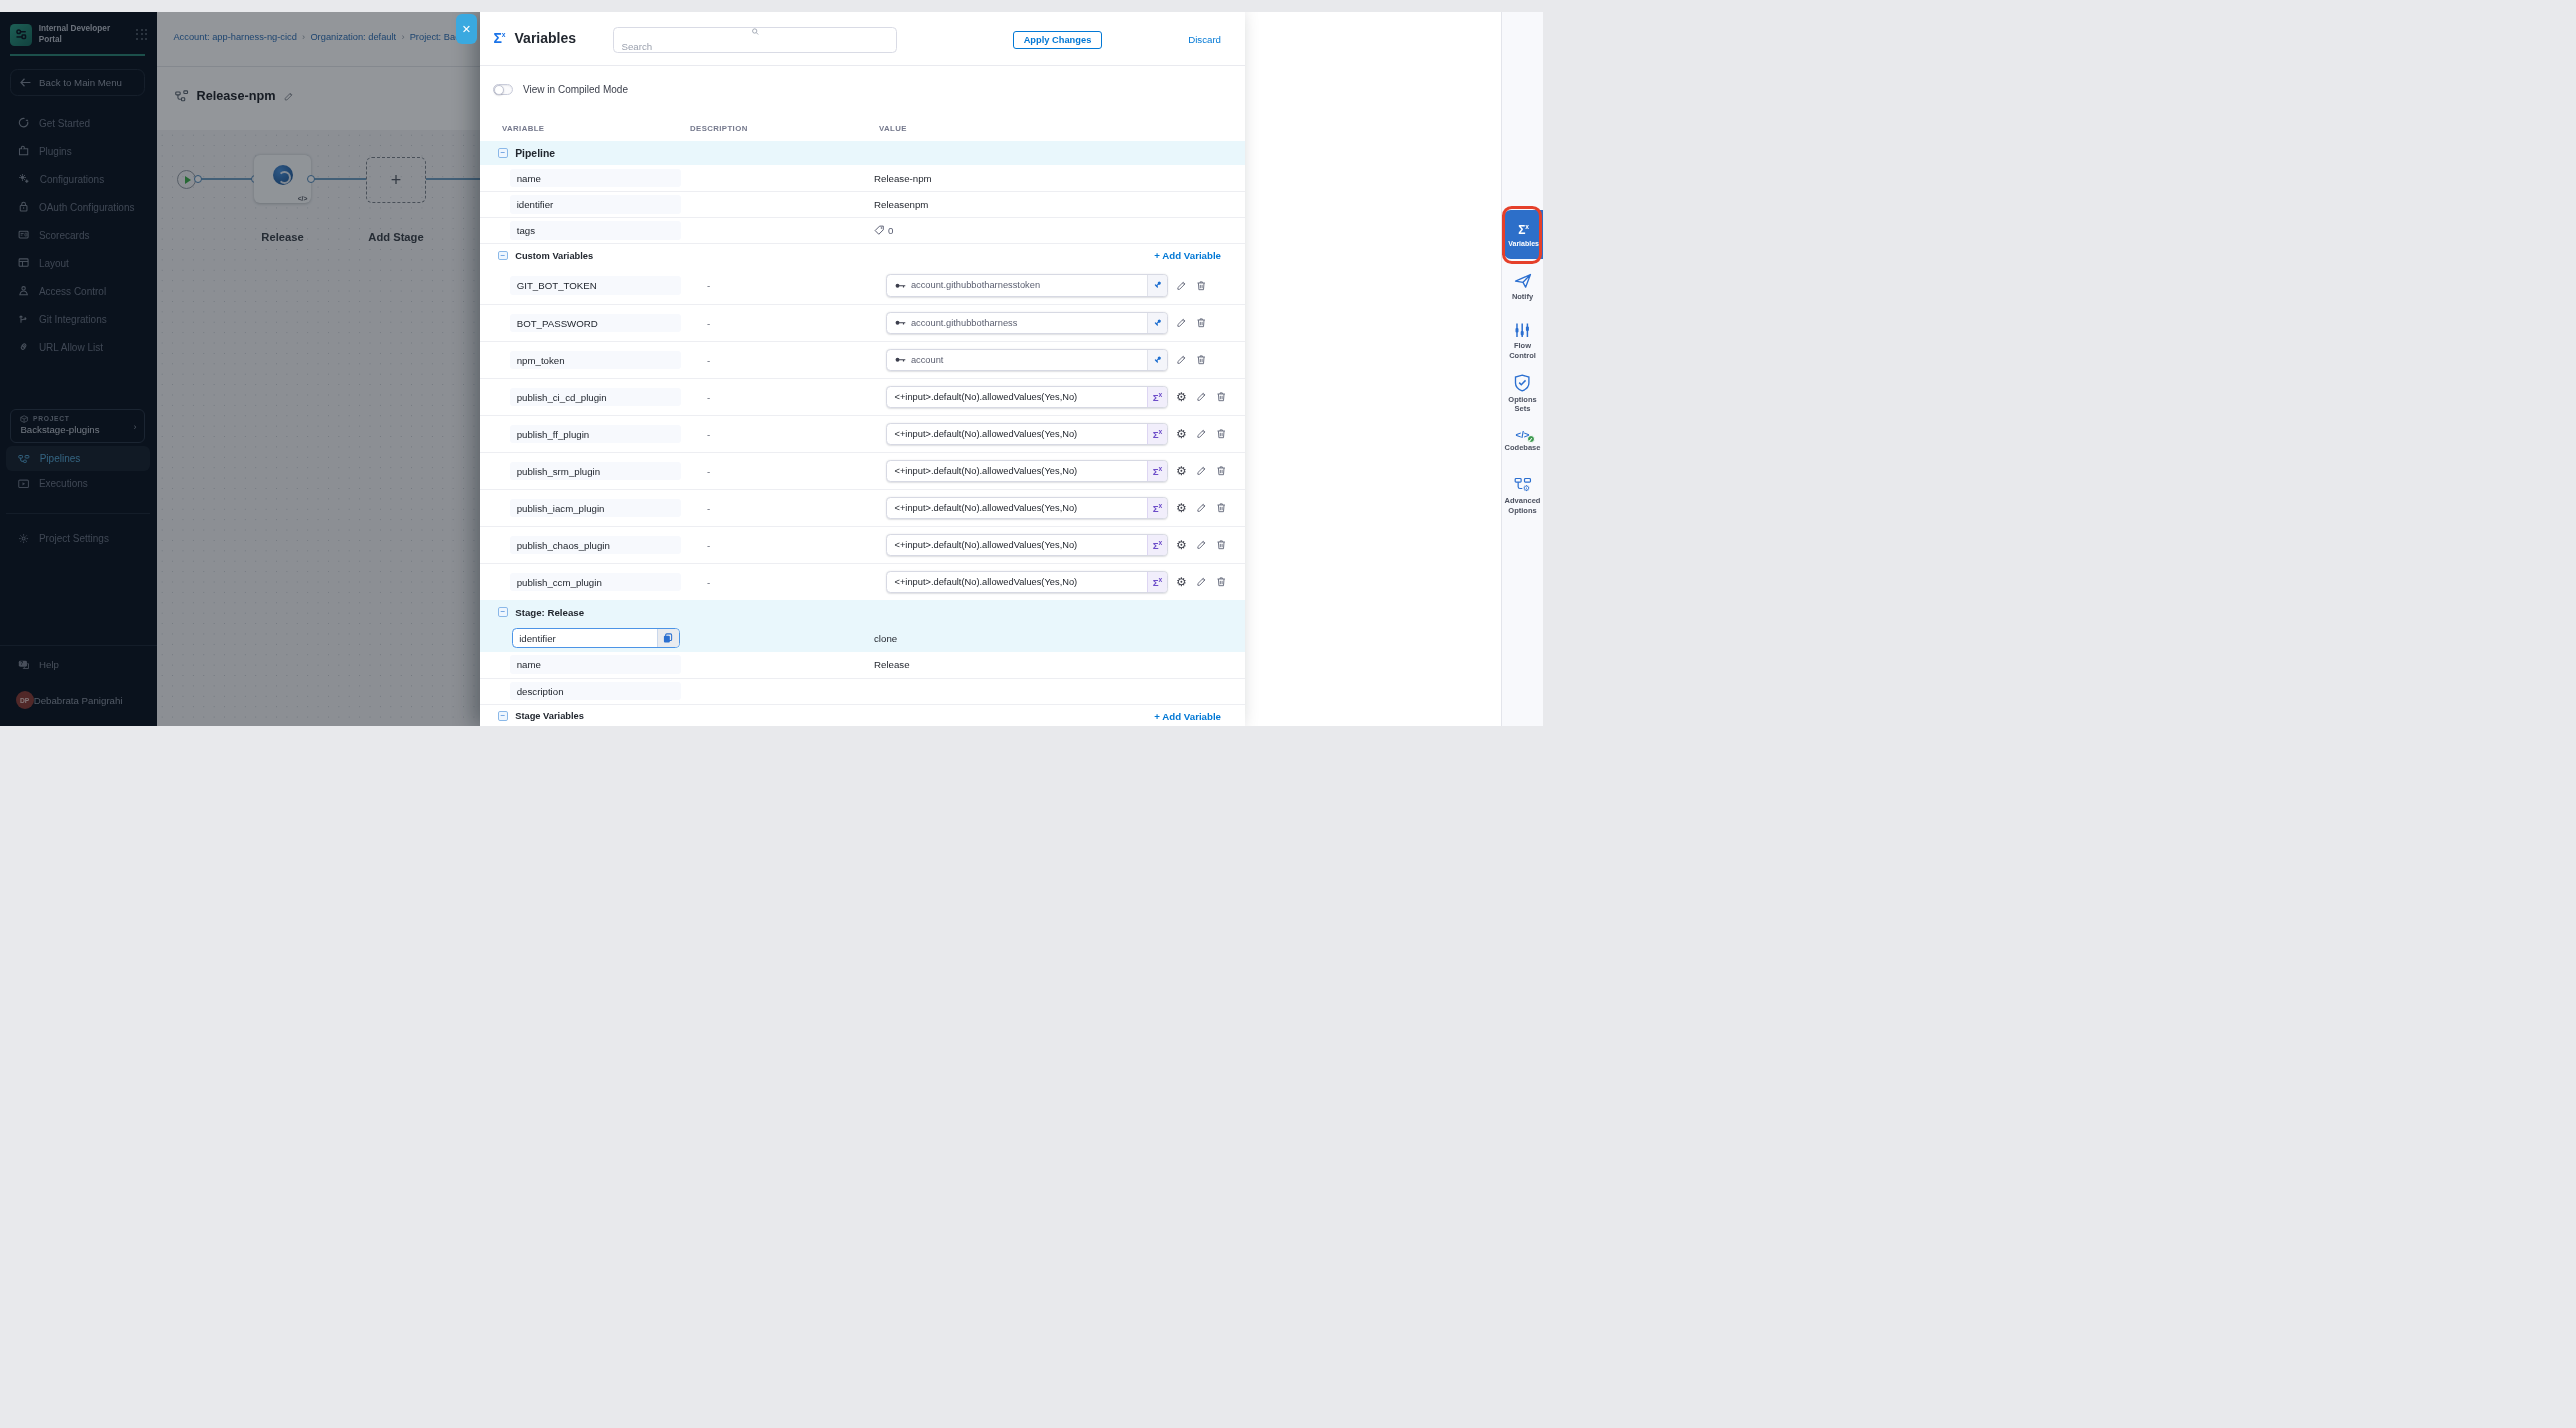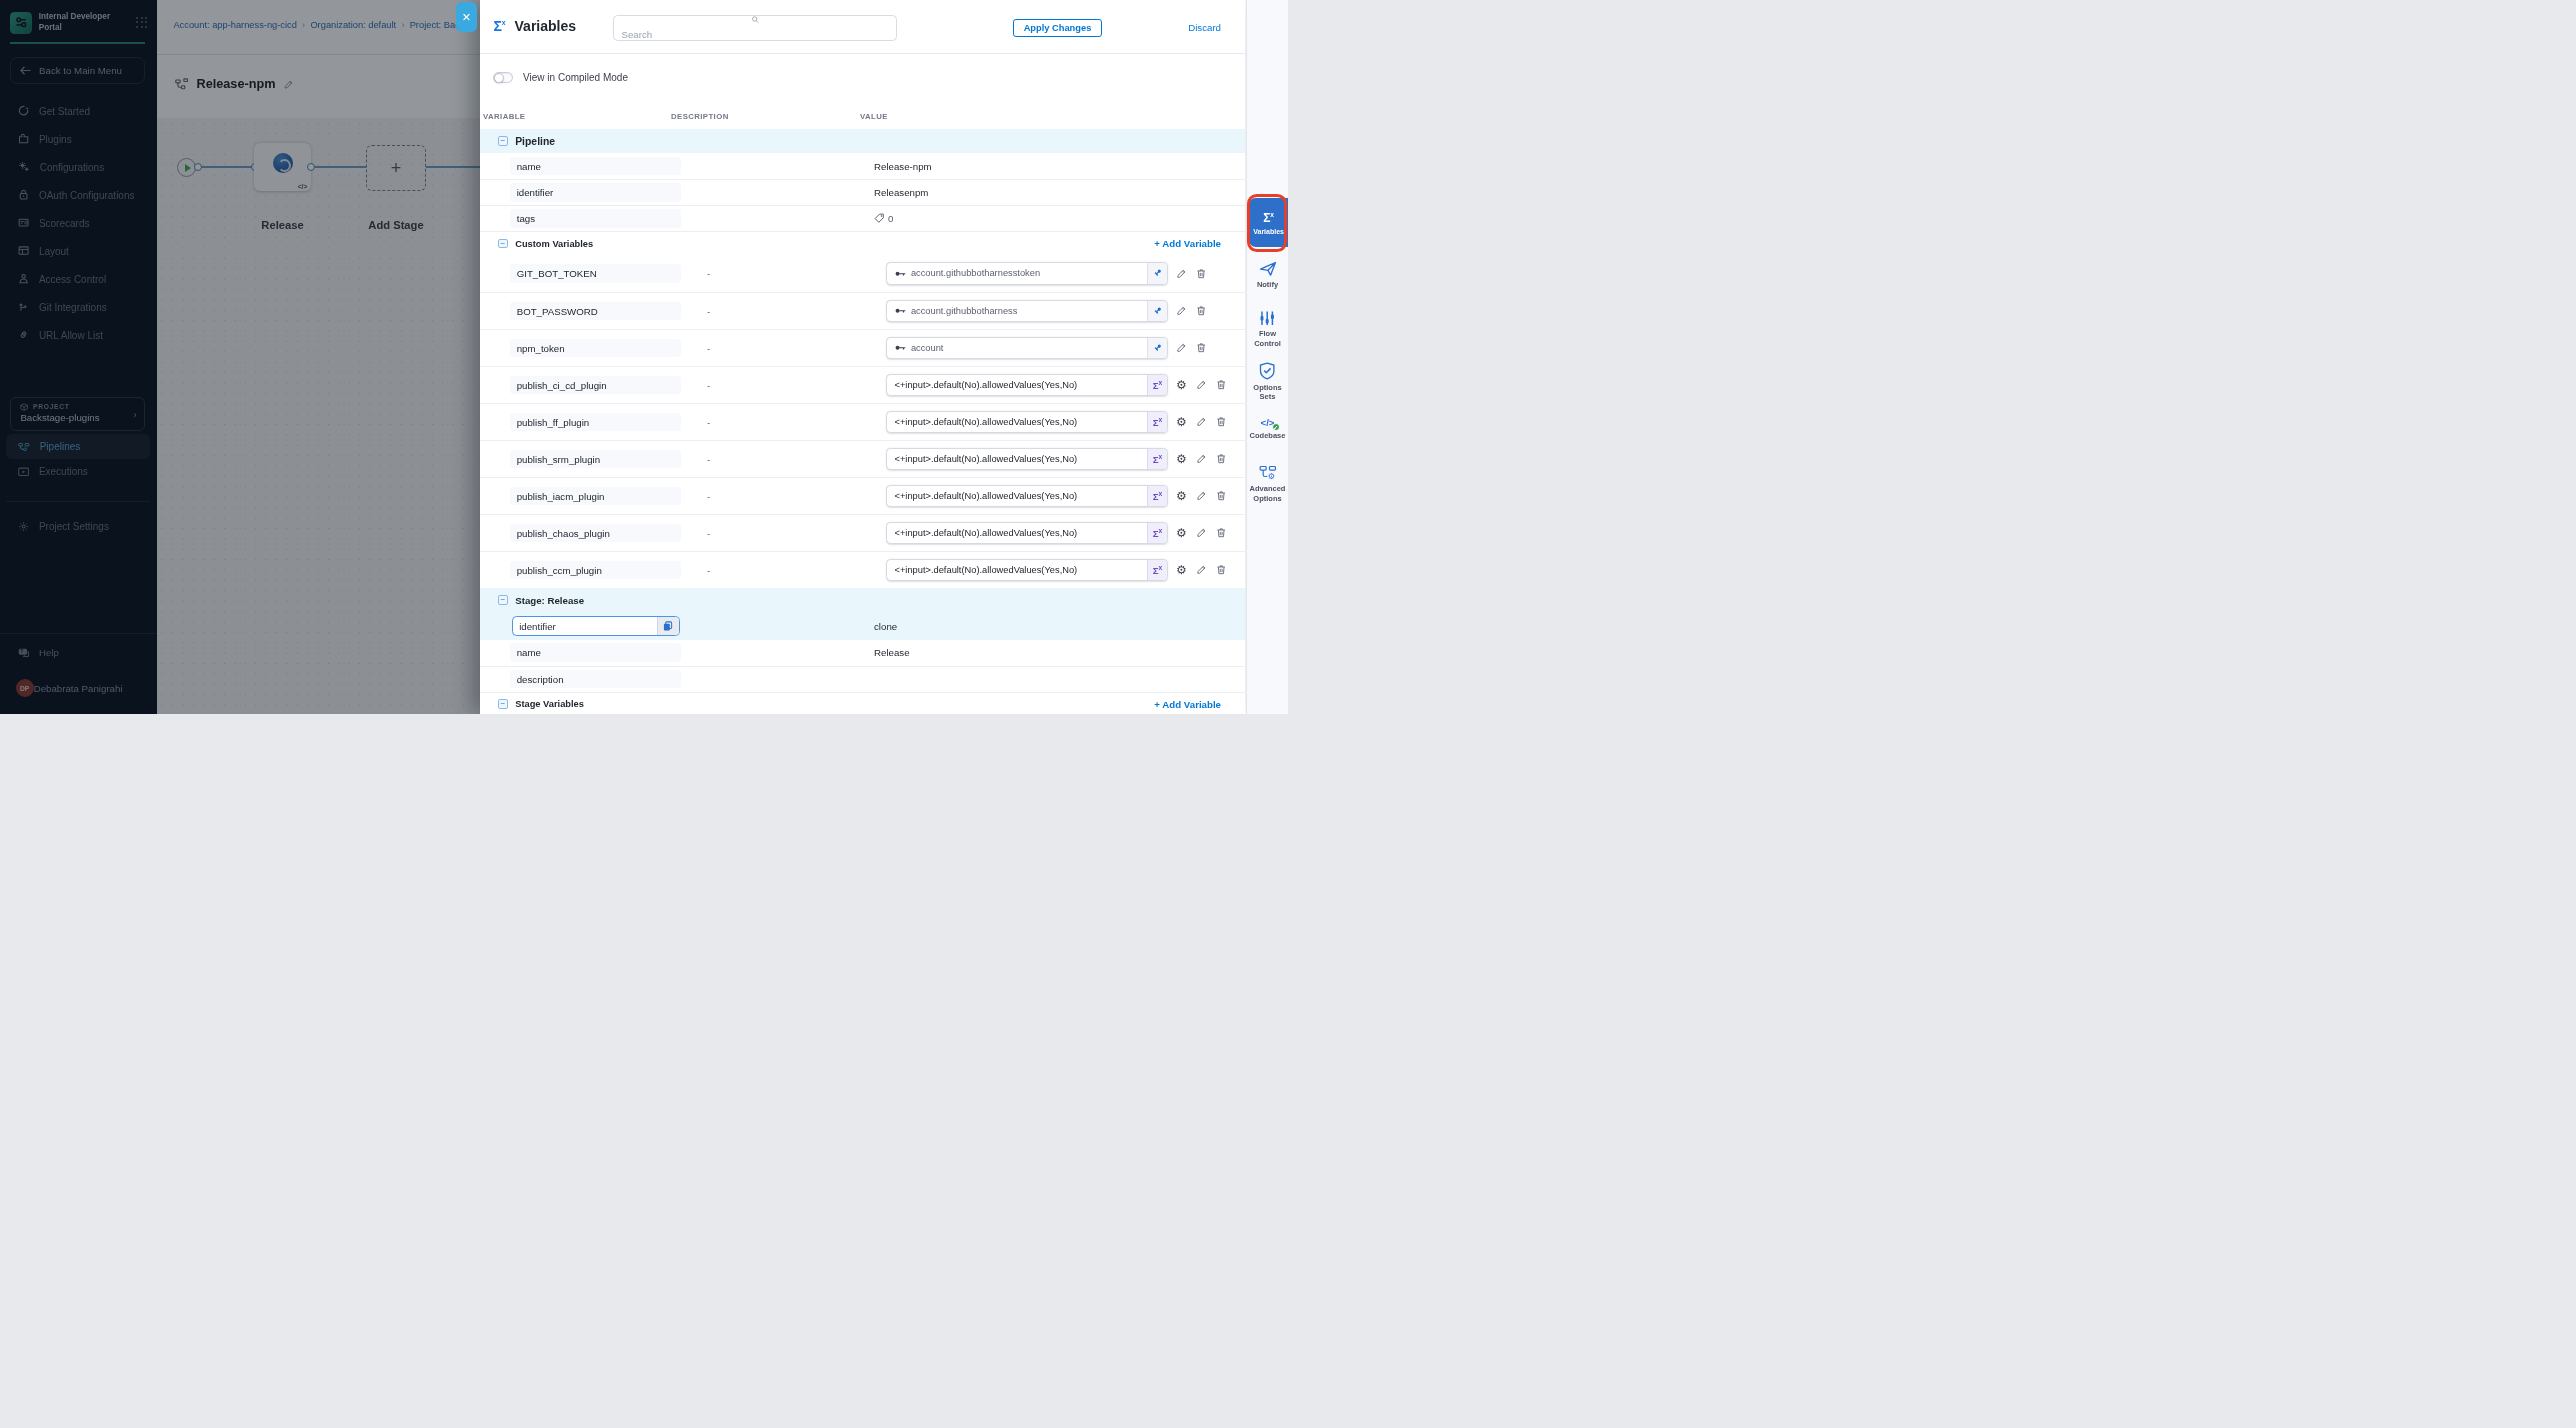"Internal Developer Portal" .page { margin-top: none -> 12px; width: 1288px -> 1543px }
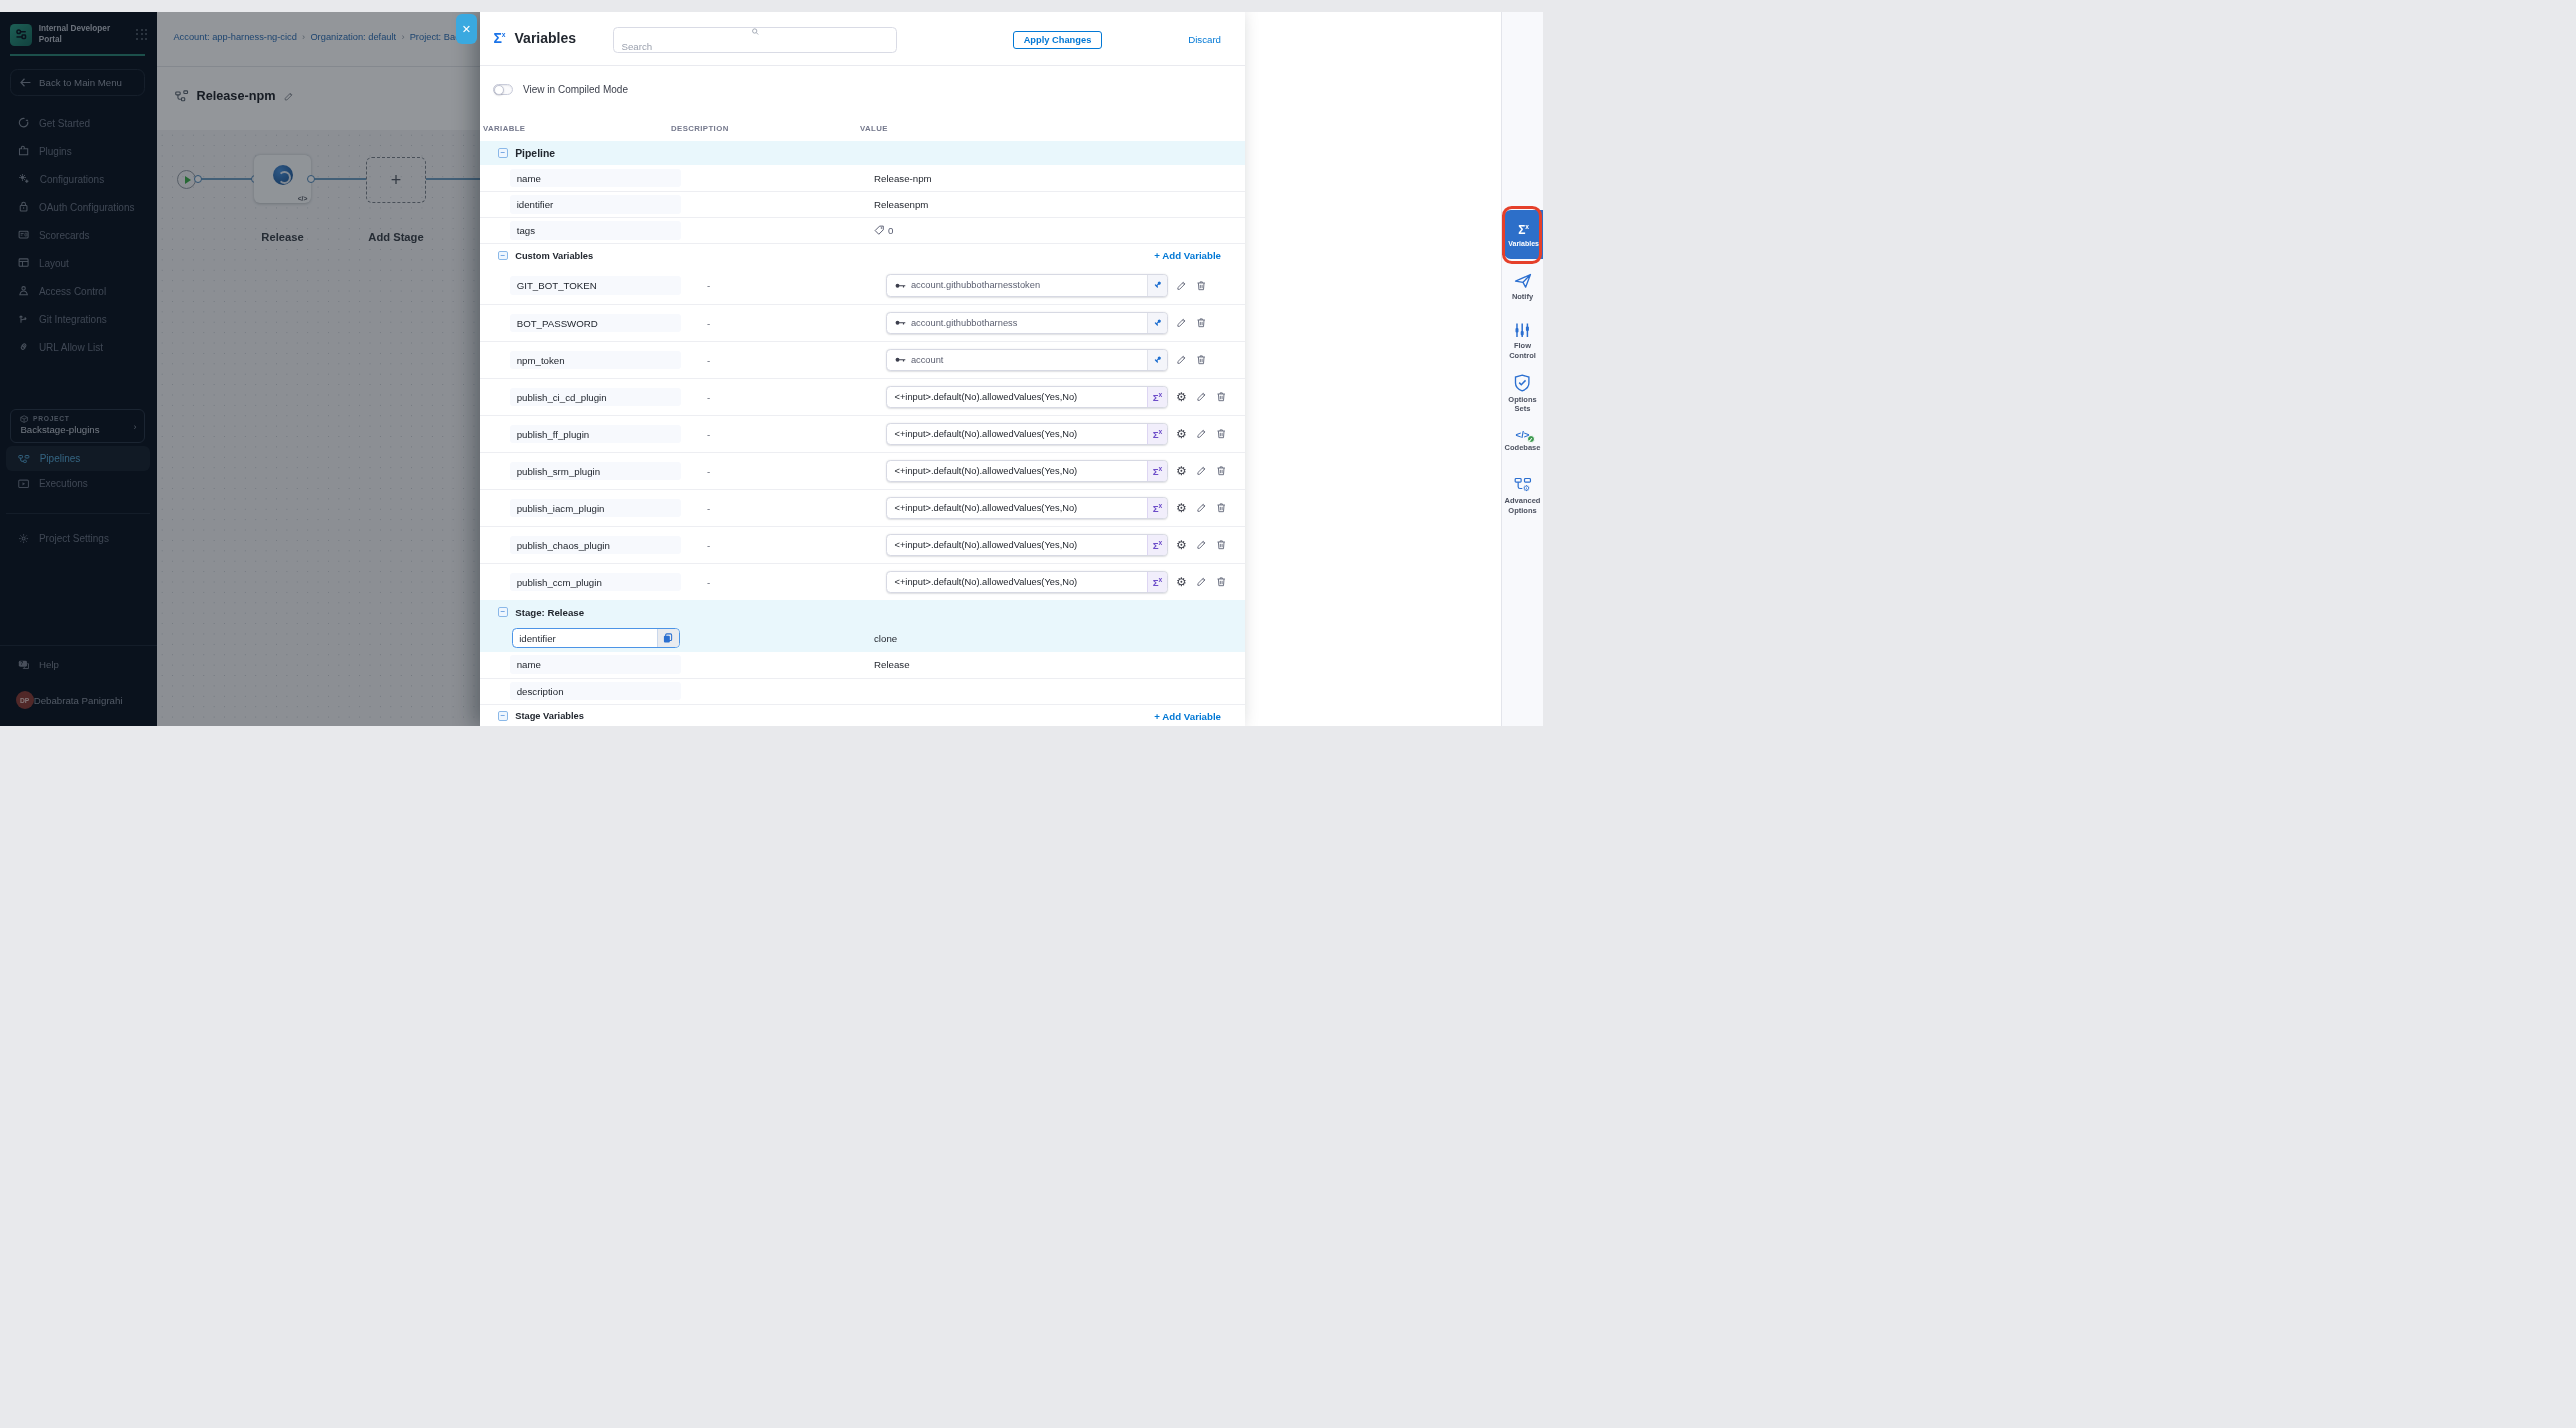"VARIABLE" .col-head { padding-left: 3px -> 22px }
